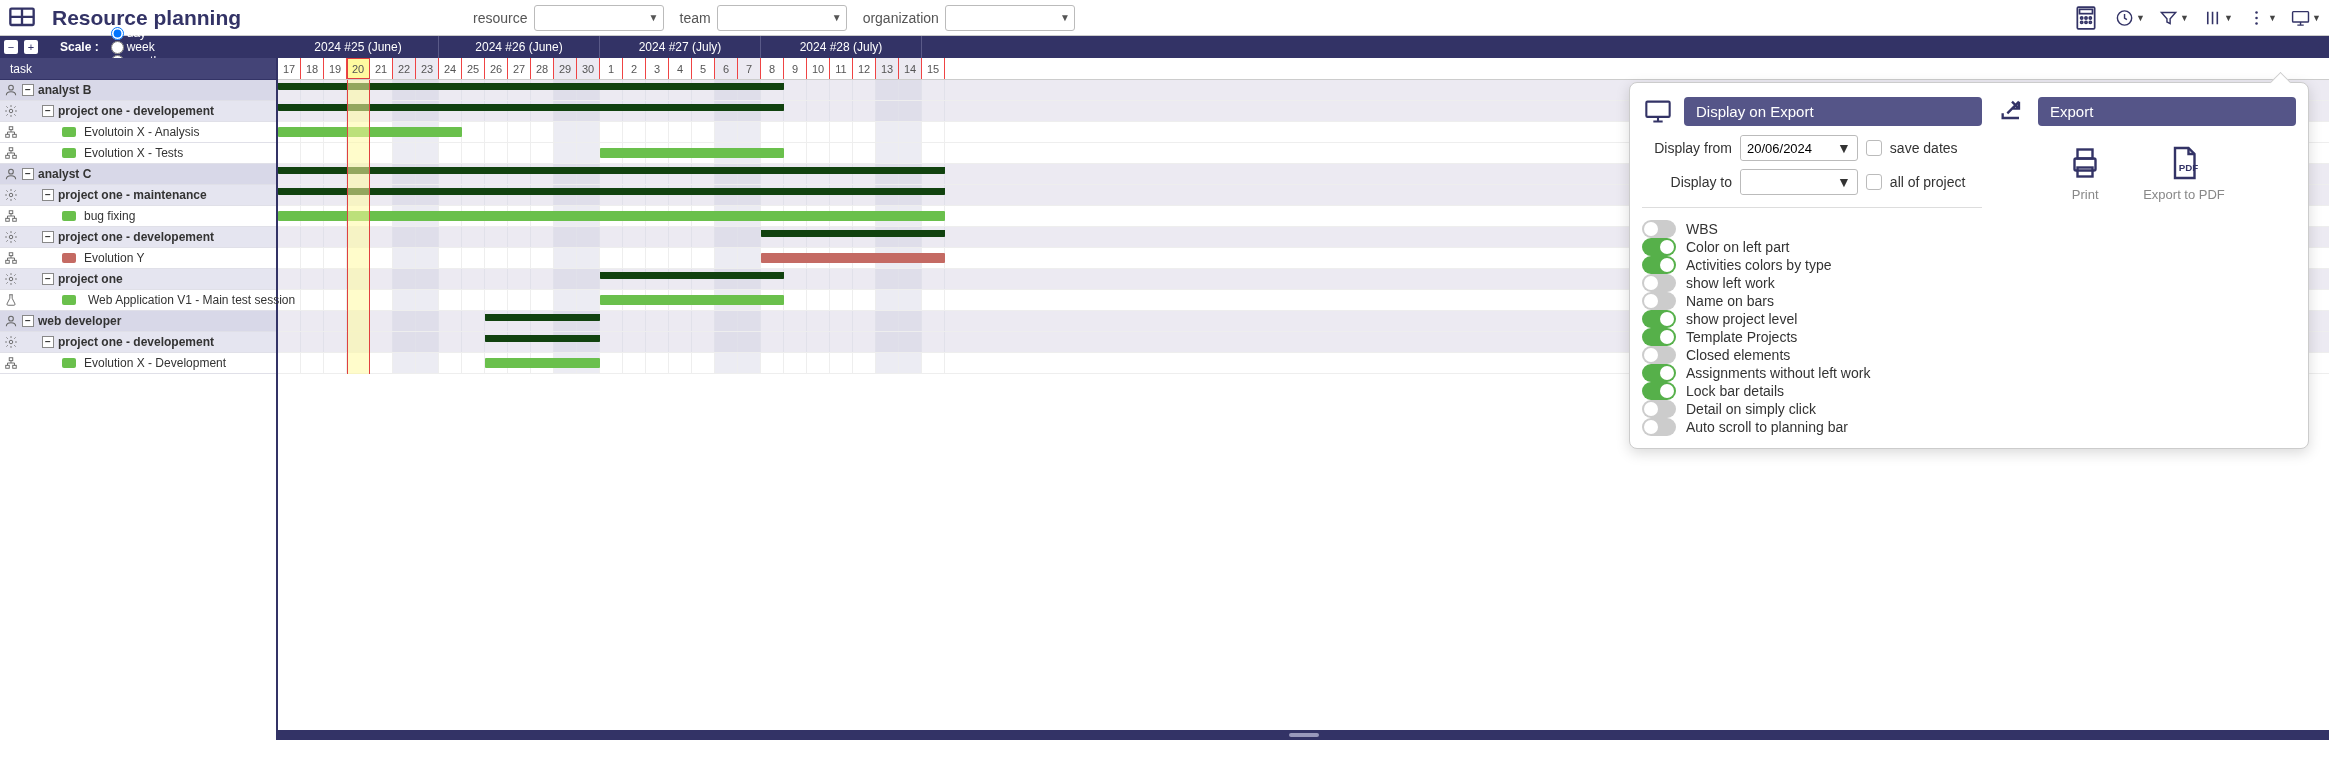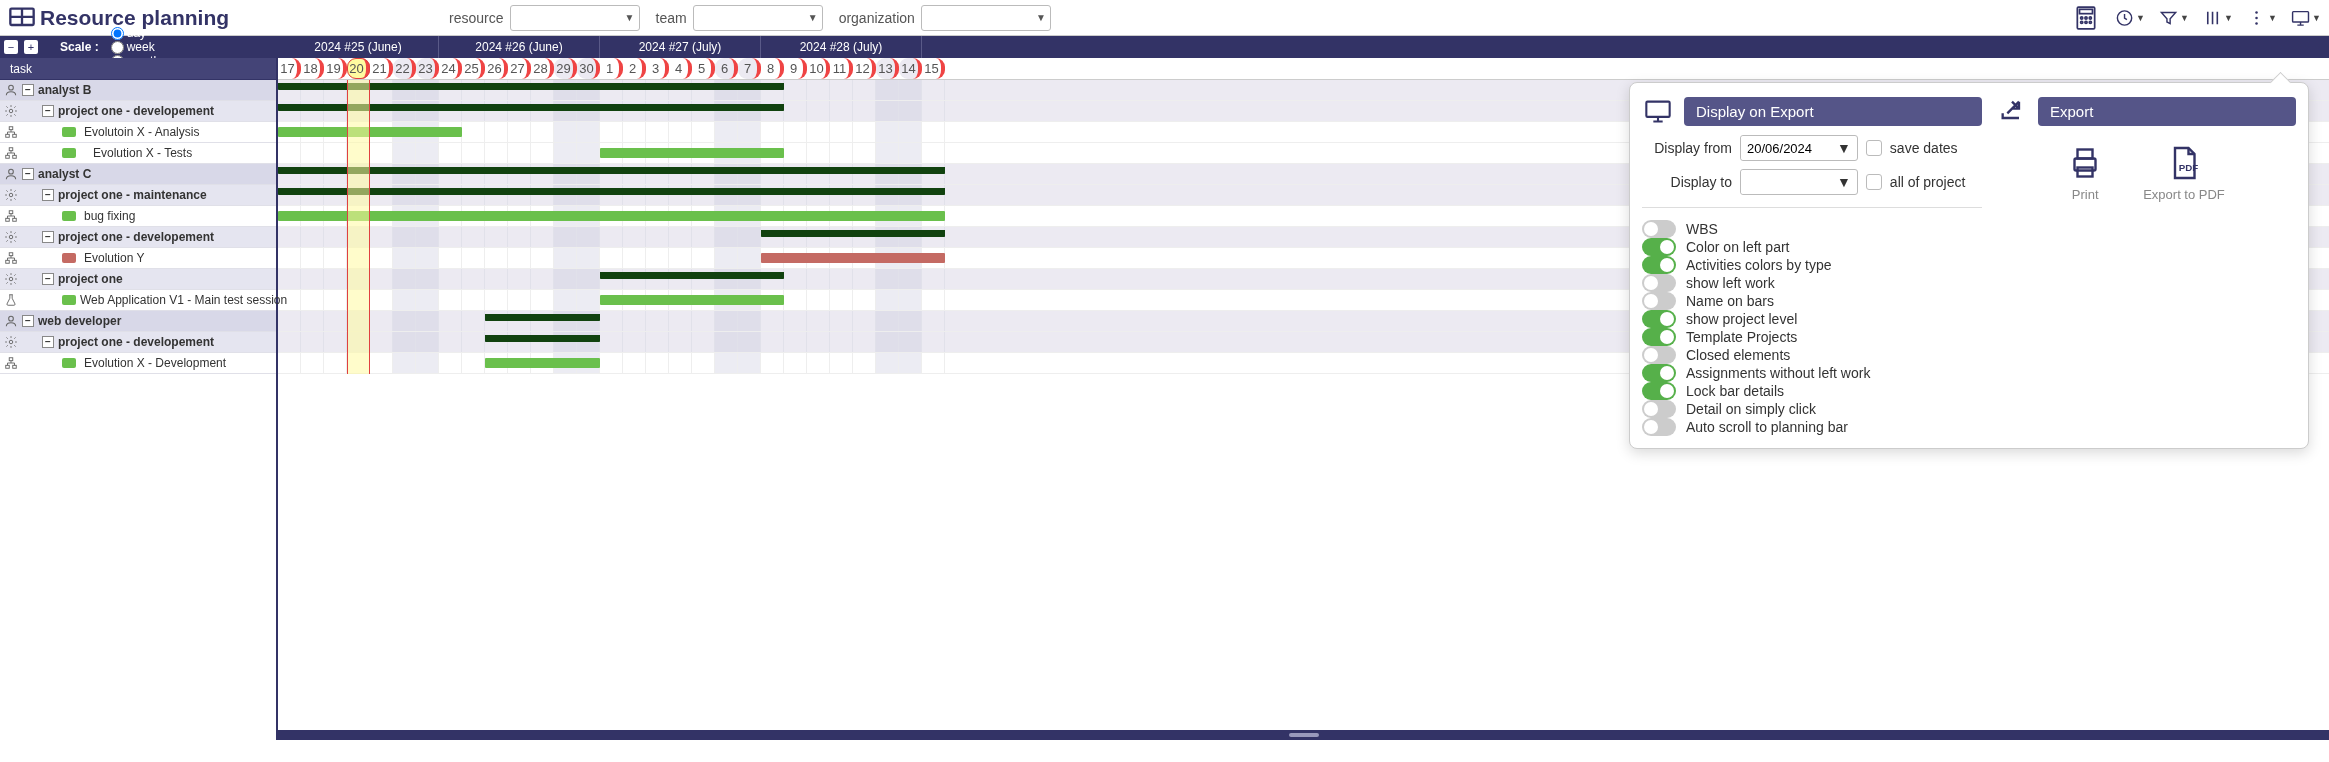"Resource planning" .header { gap: none -> 12px }
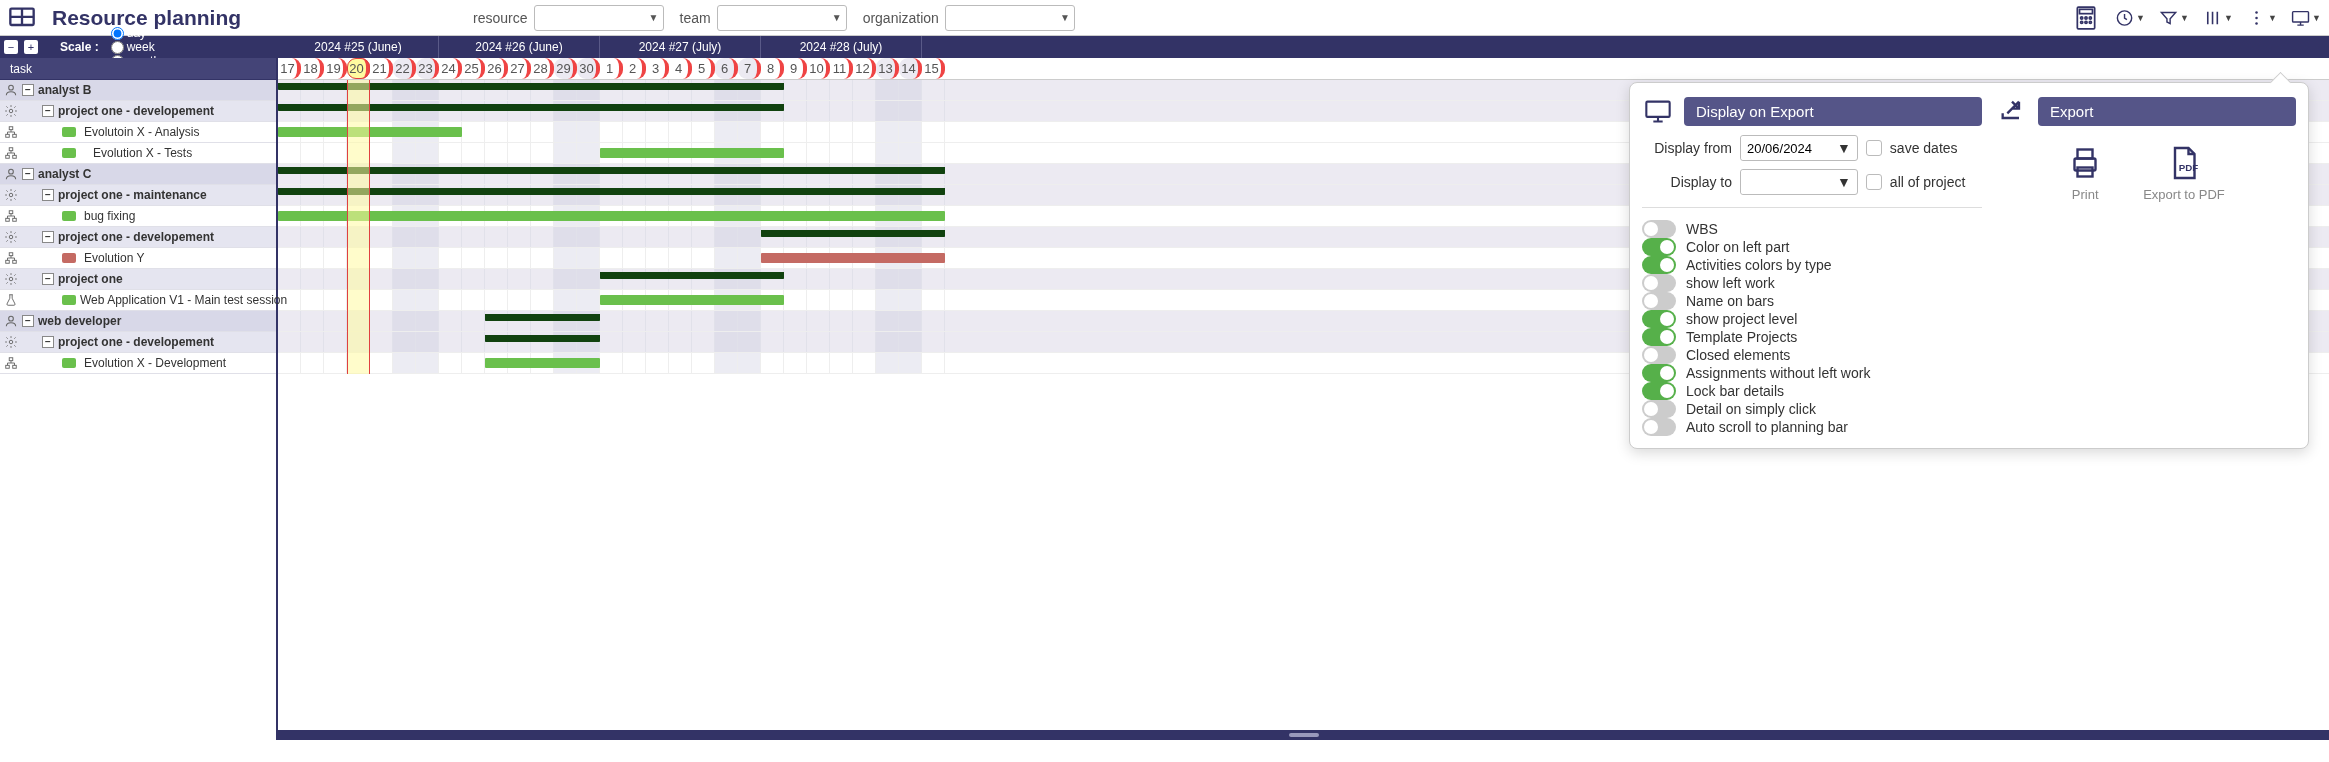"17" .day-cell { border-radius: 9px -> none; border-right: 4px solid #ef4444 -> 1px solid #ef4444; font-size: 13px -> 11px }
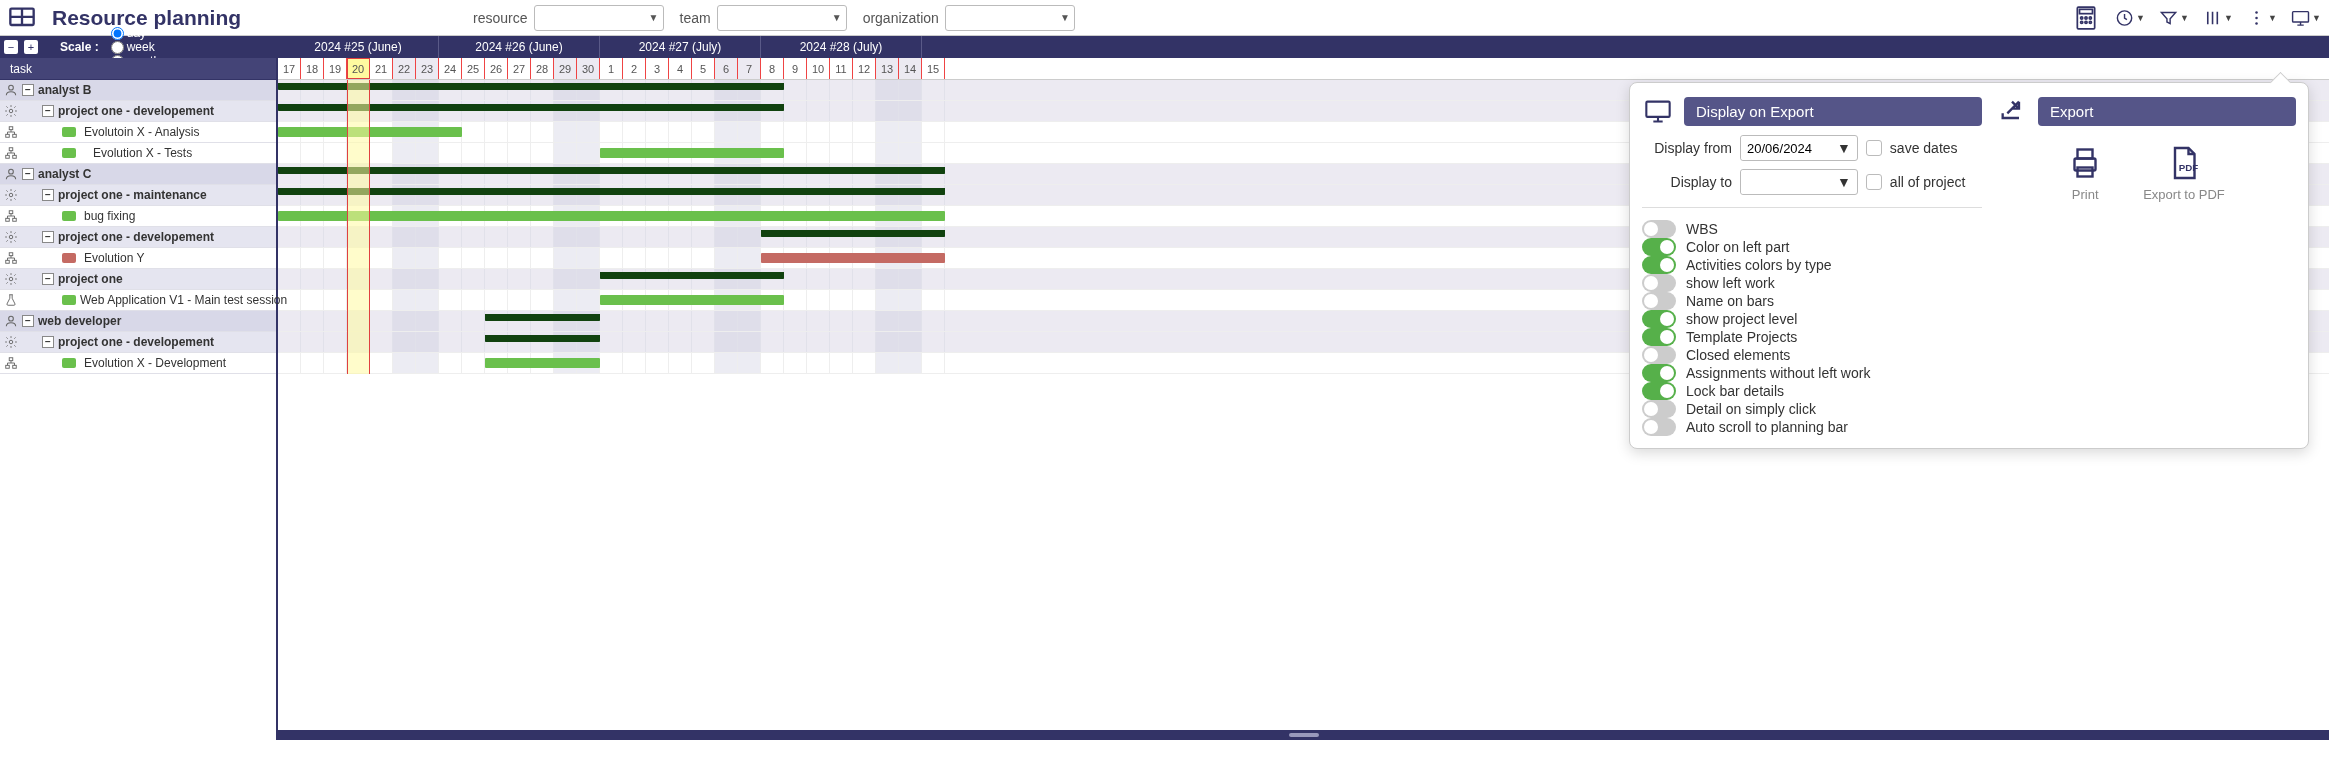"Evolution X - Tests" div.indent2 { gap: 13px -> 4px }
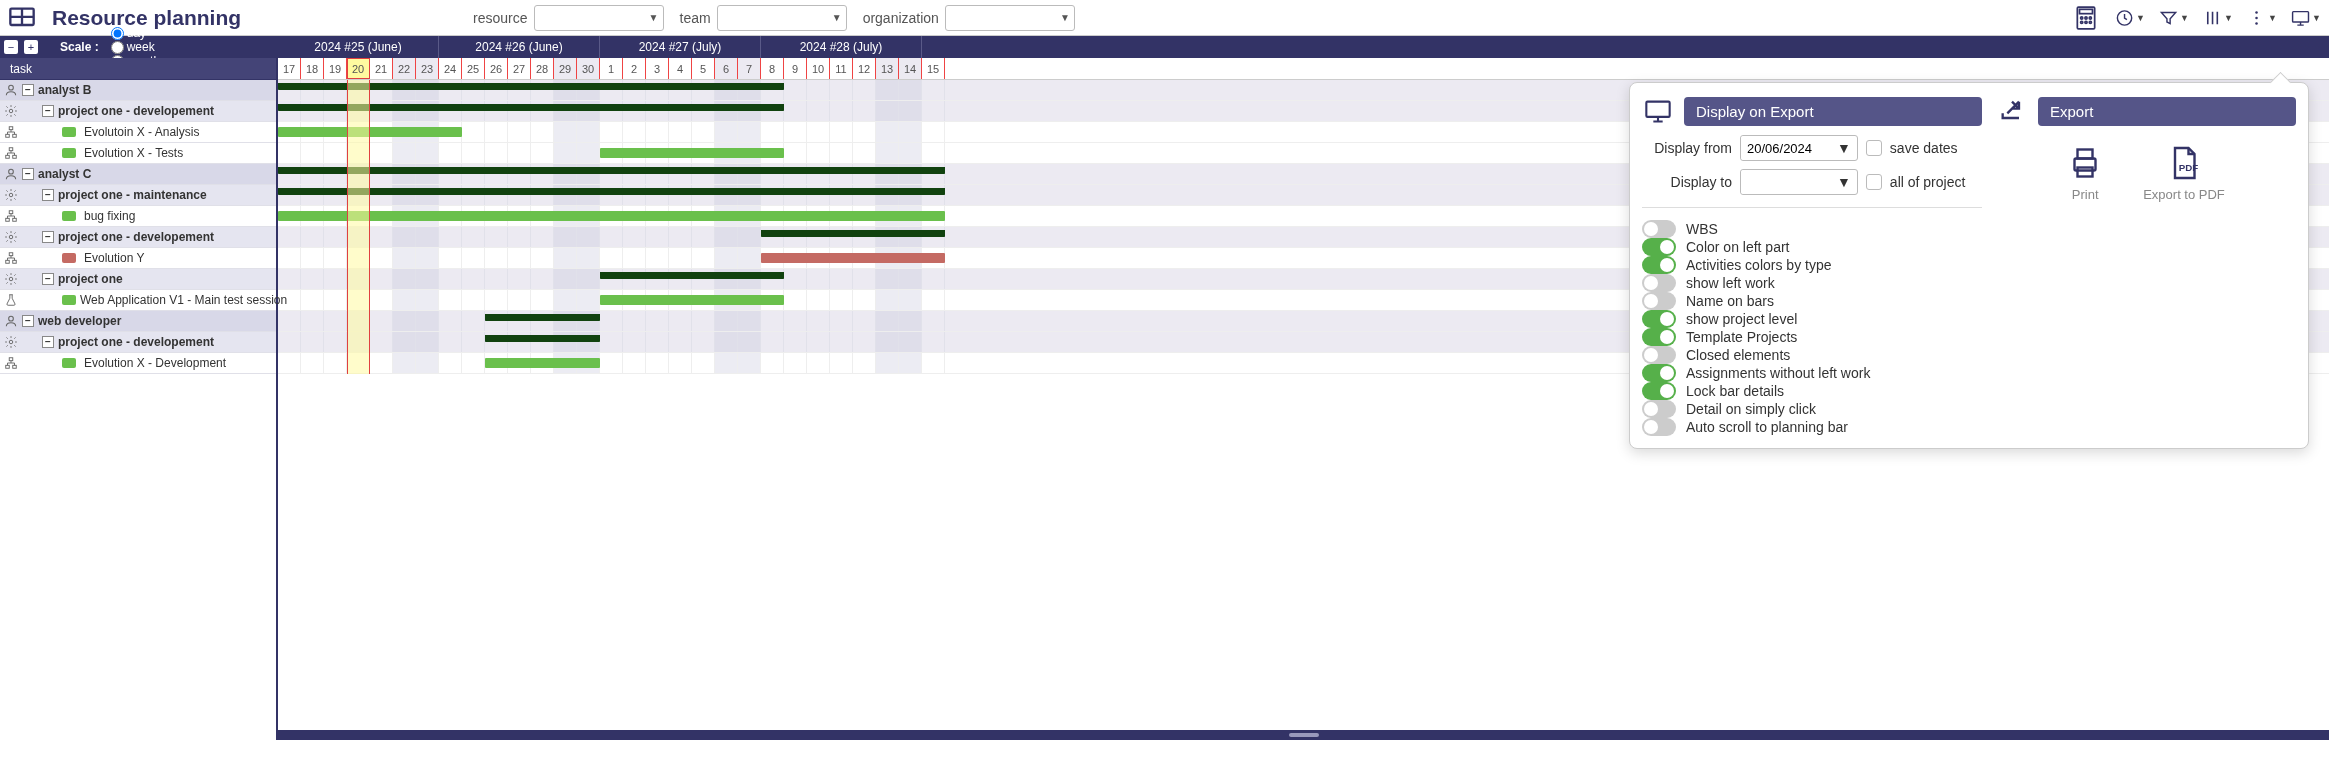"Web Application V1 - Main" div.indent2 { gap: 0 -> 8px }
